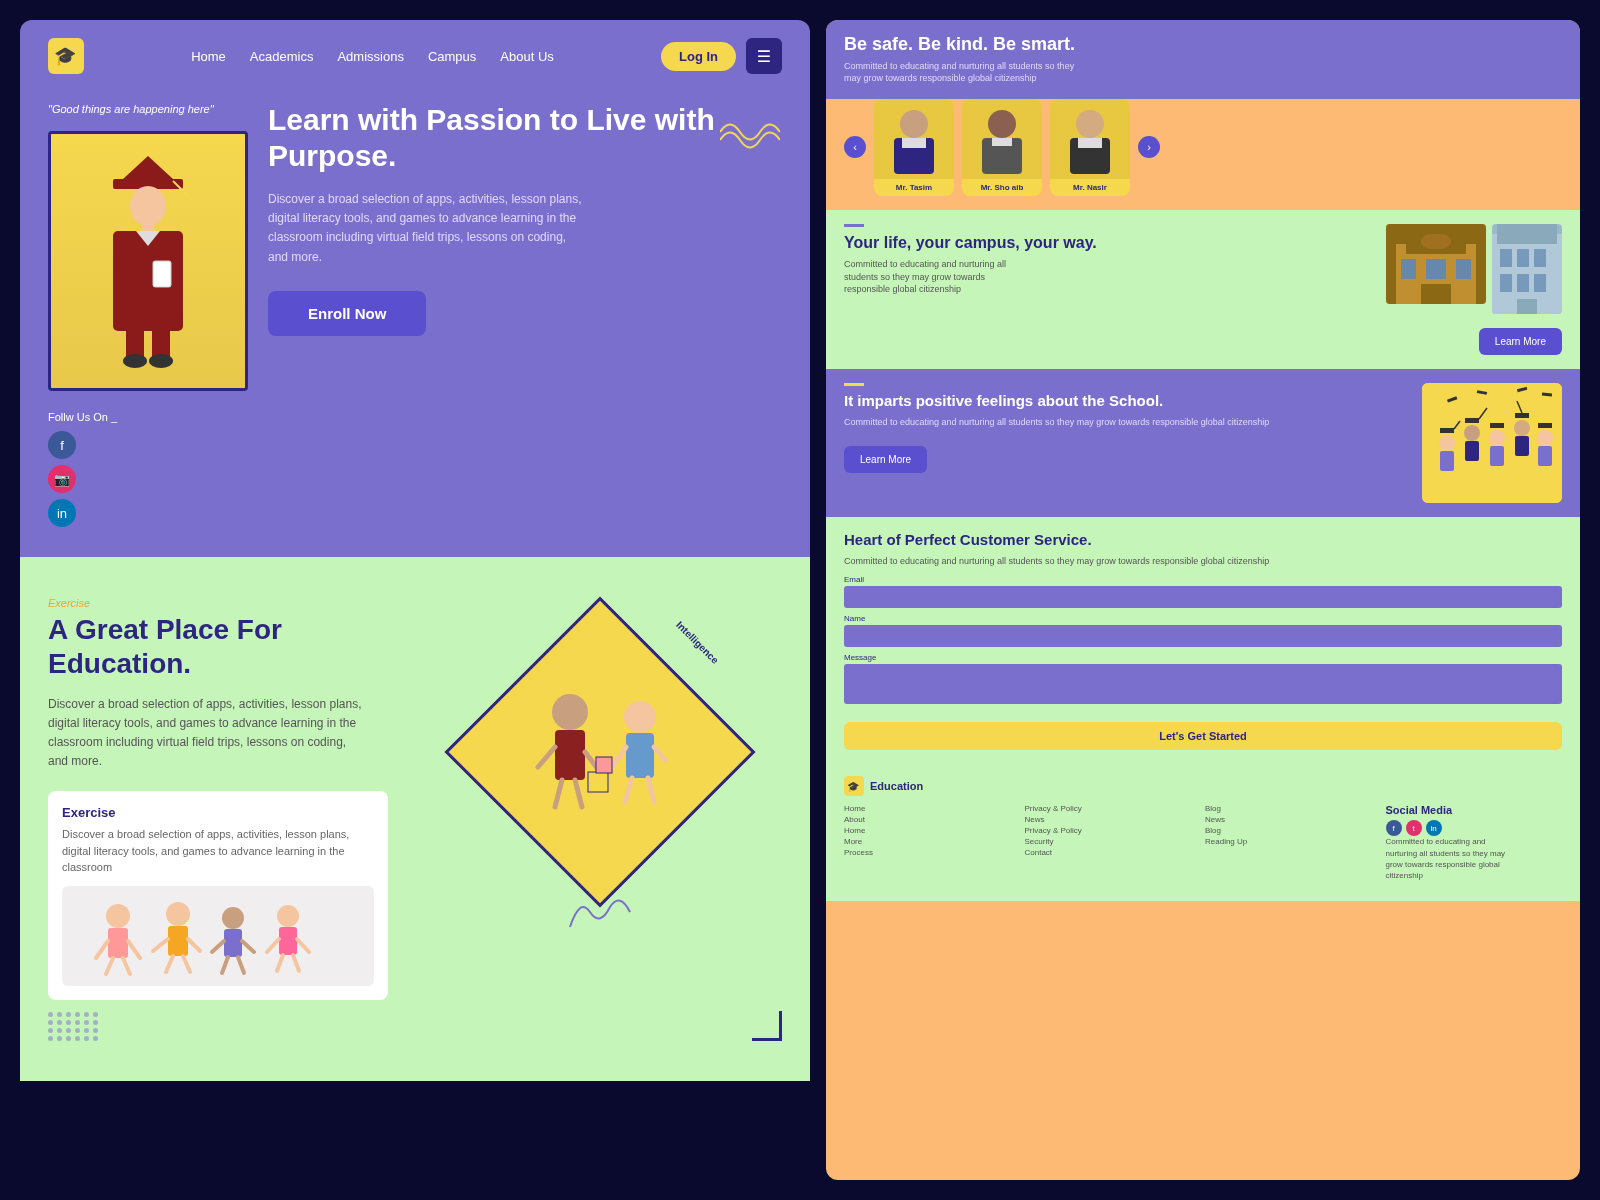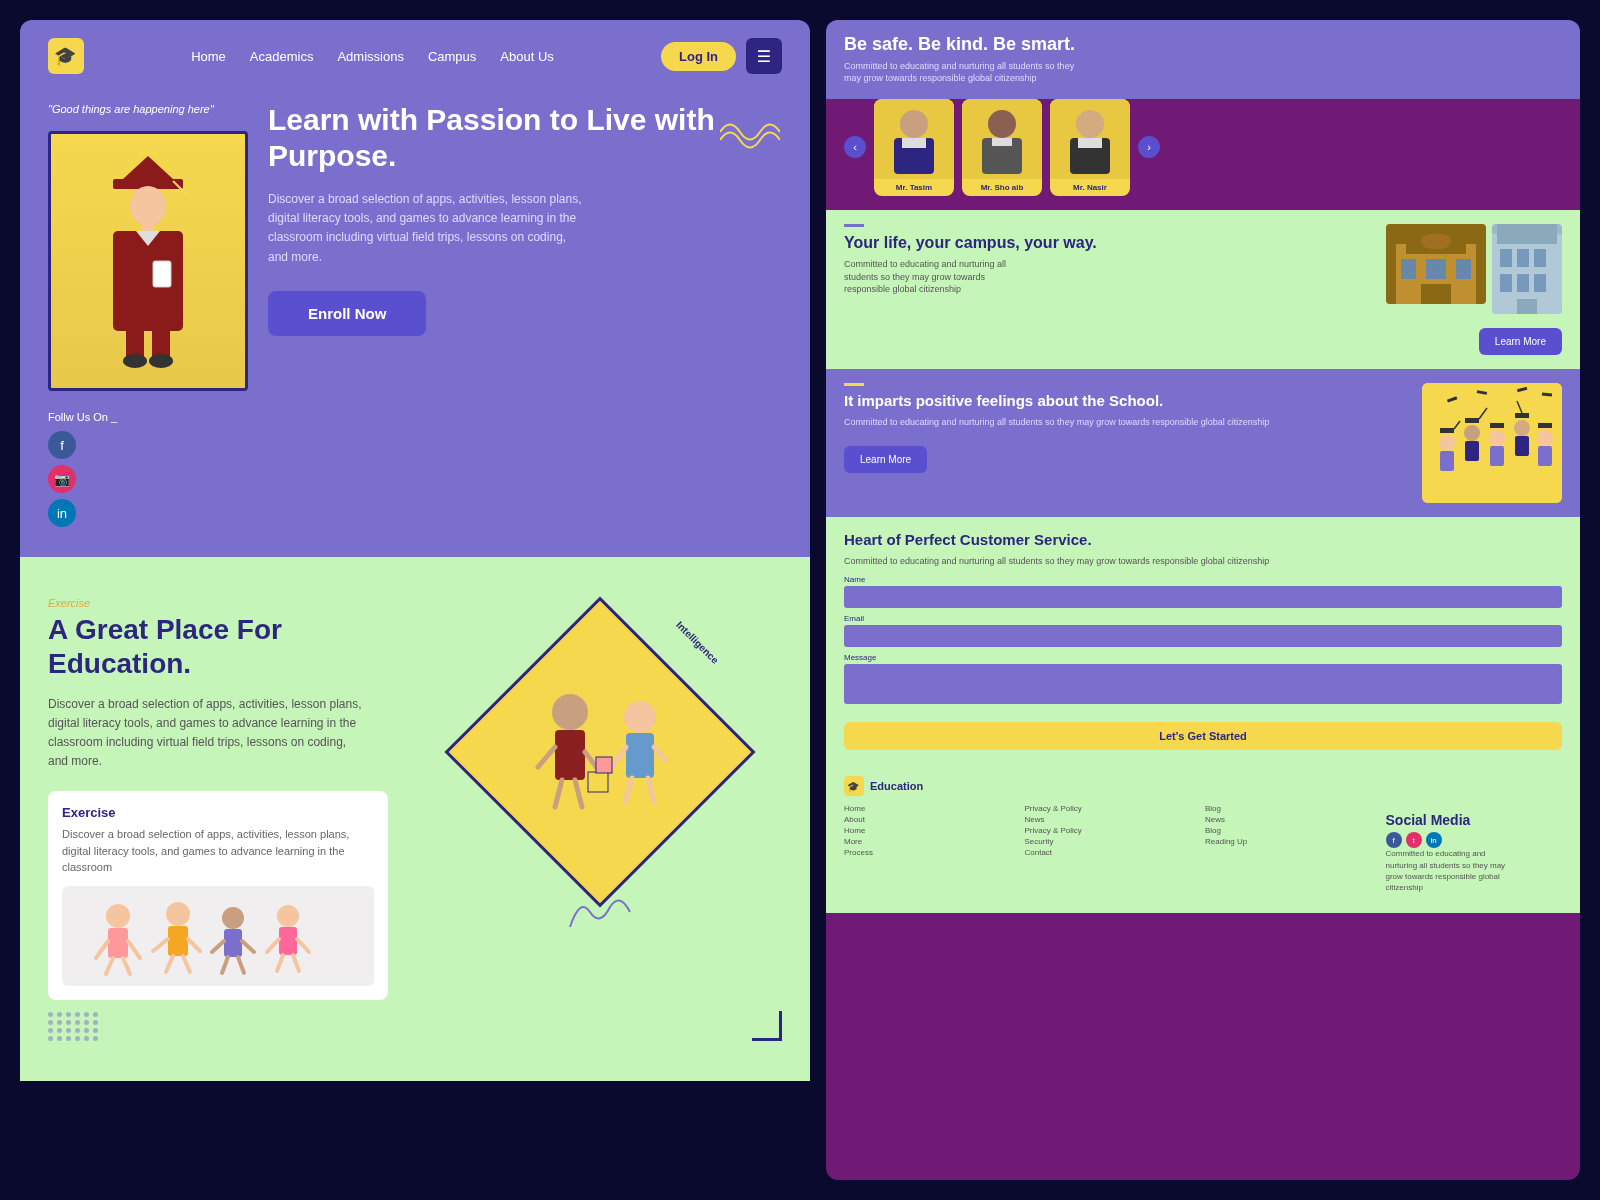"Be safe. Be kind. Be" .right-panel { background: #701a75 -> #fdba74 }
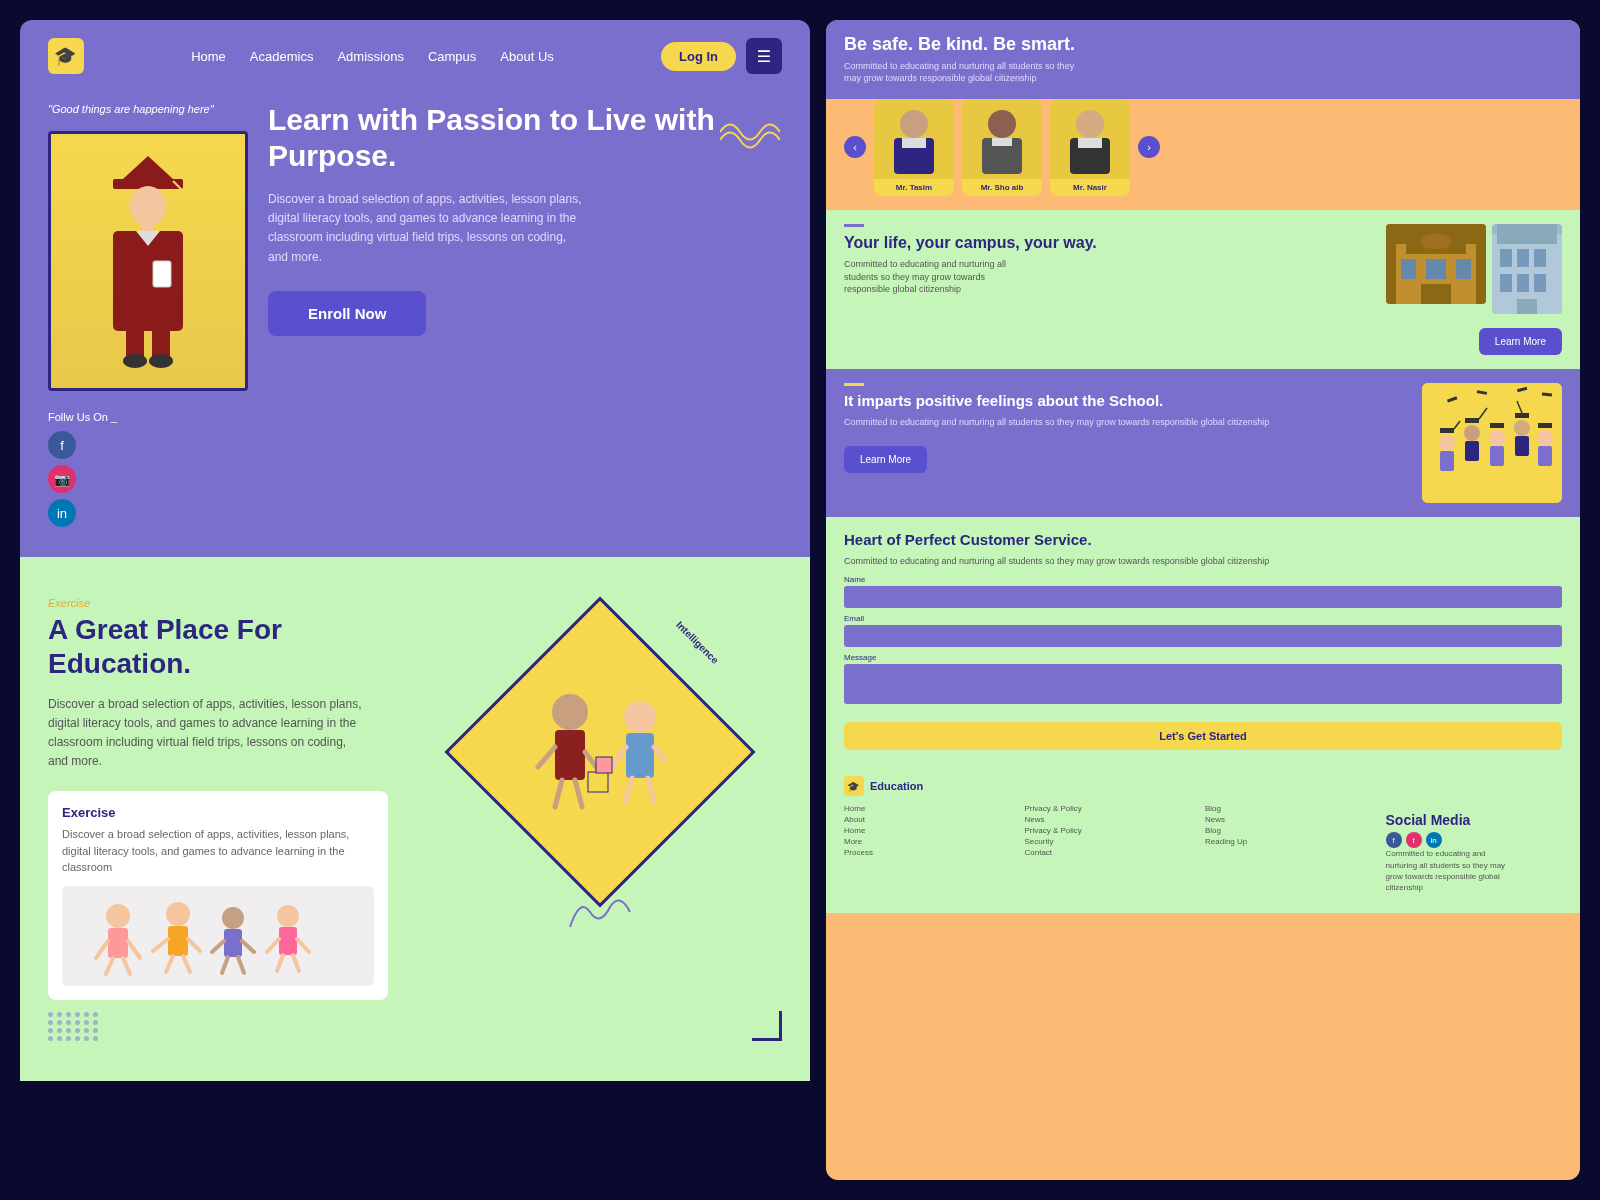"Name" div.form-group { order: before "Email" -> after "Email" }
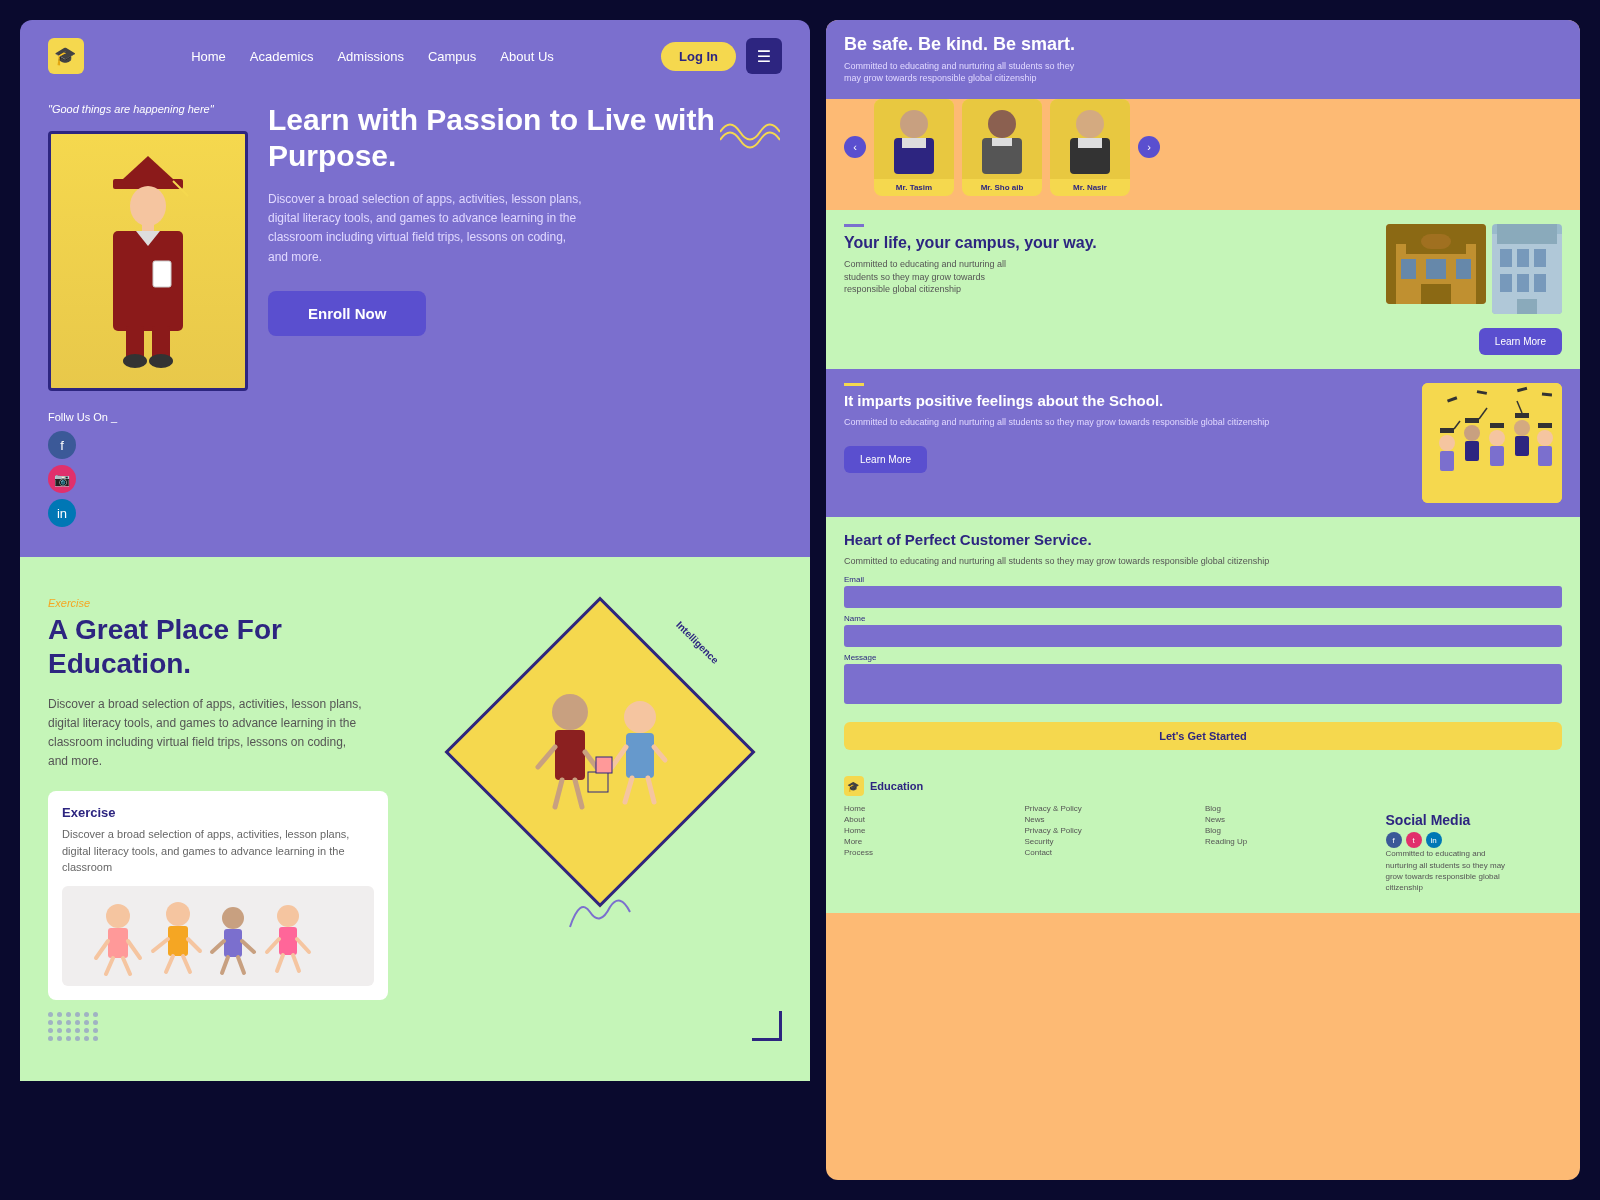"Social Media" .footer-social { font-size: 14px -> 11px; margin-top: 8px -> none }
